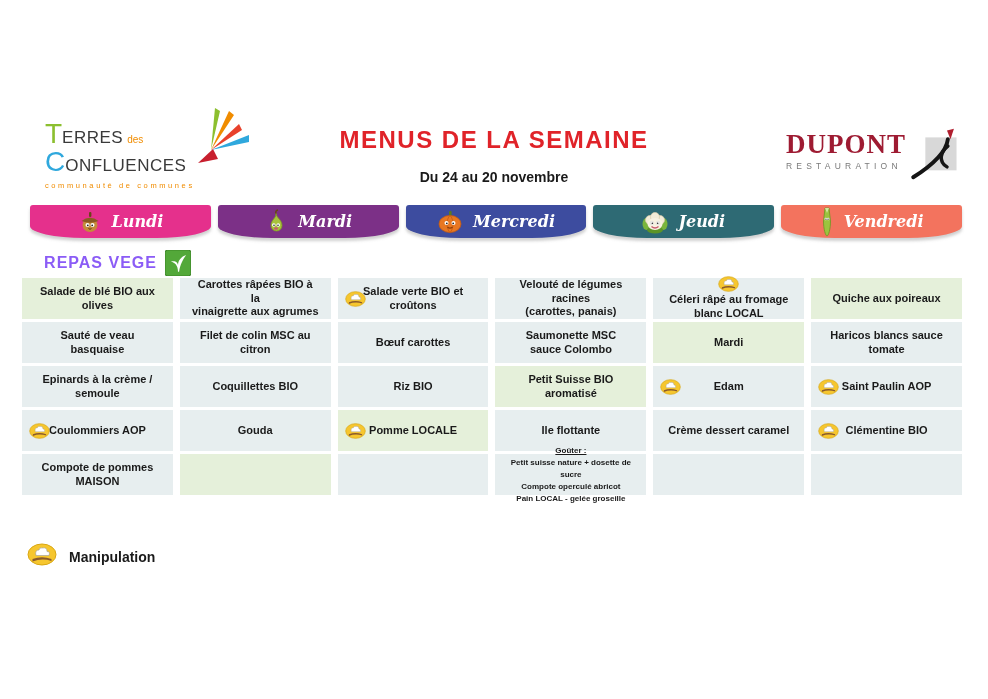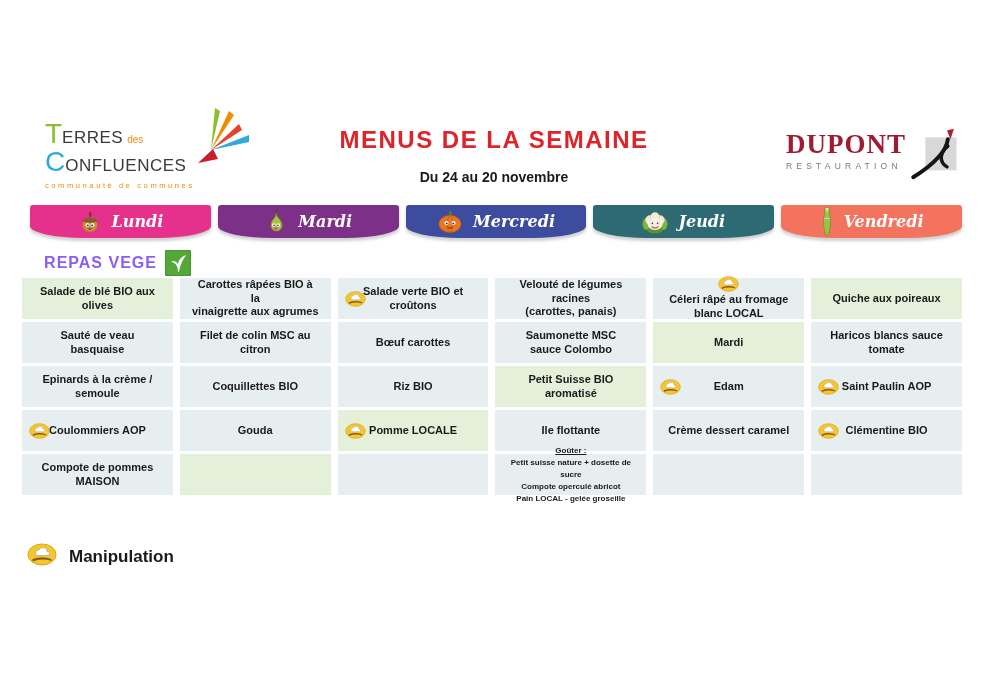"Manipulation" .legend-label { font-size: 17px -> 14px }
